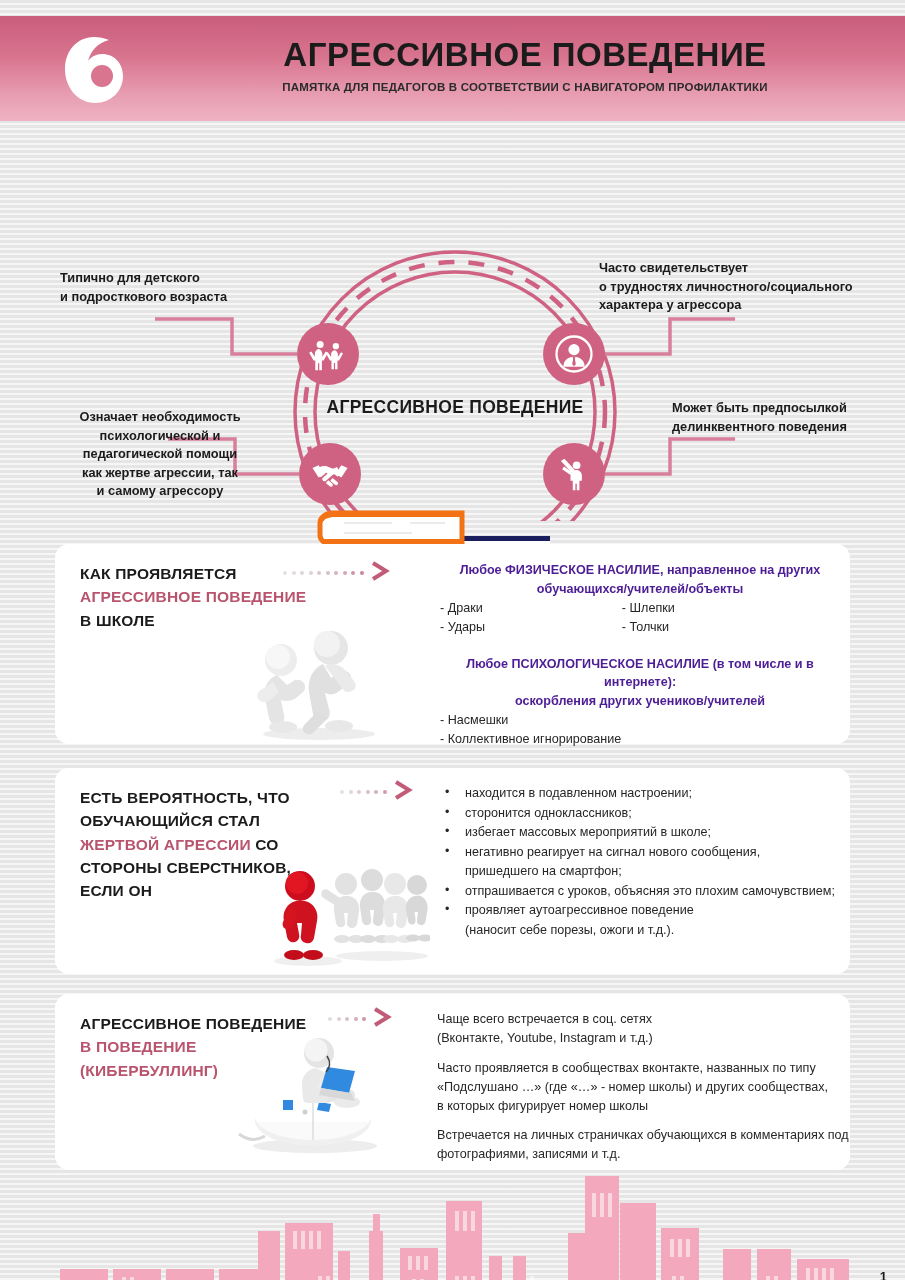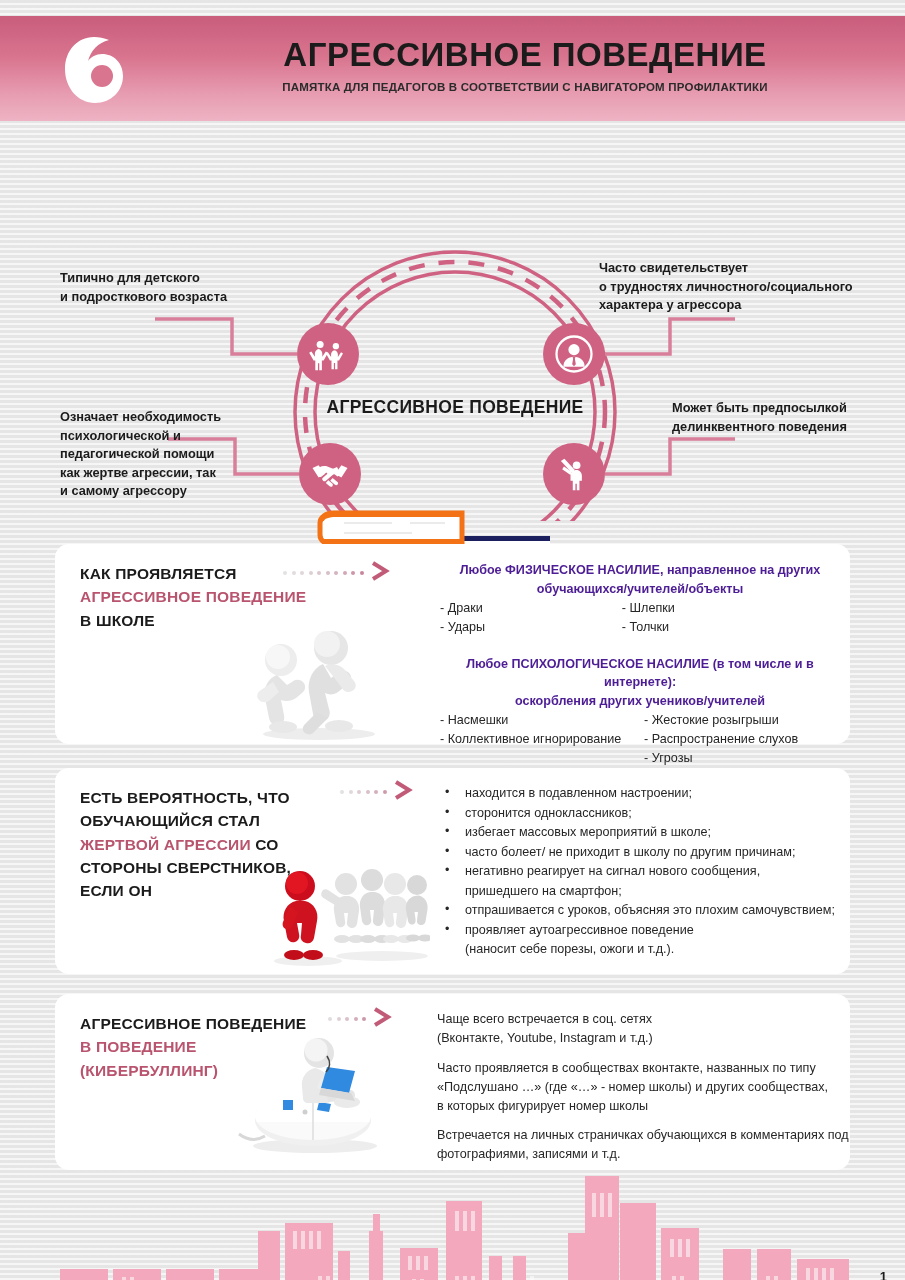"Означает необходимость" .cap-bl { text-align: none -> center }
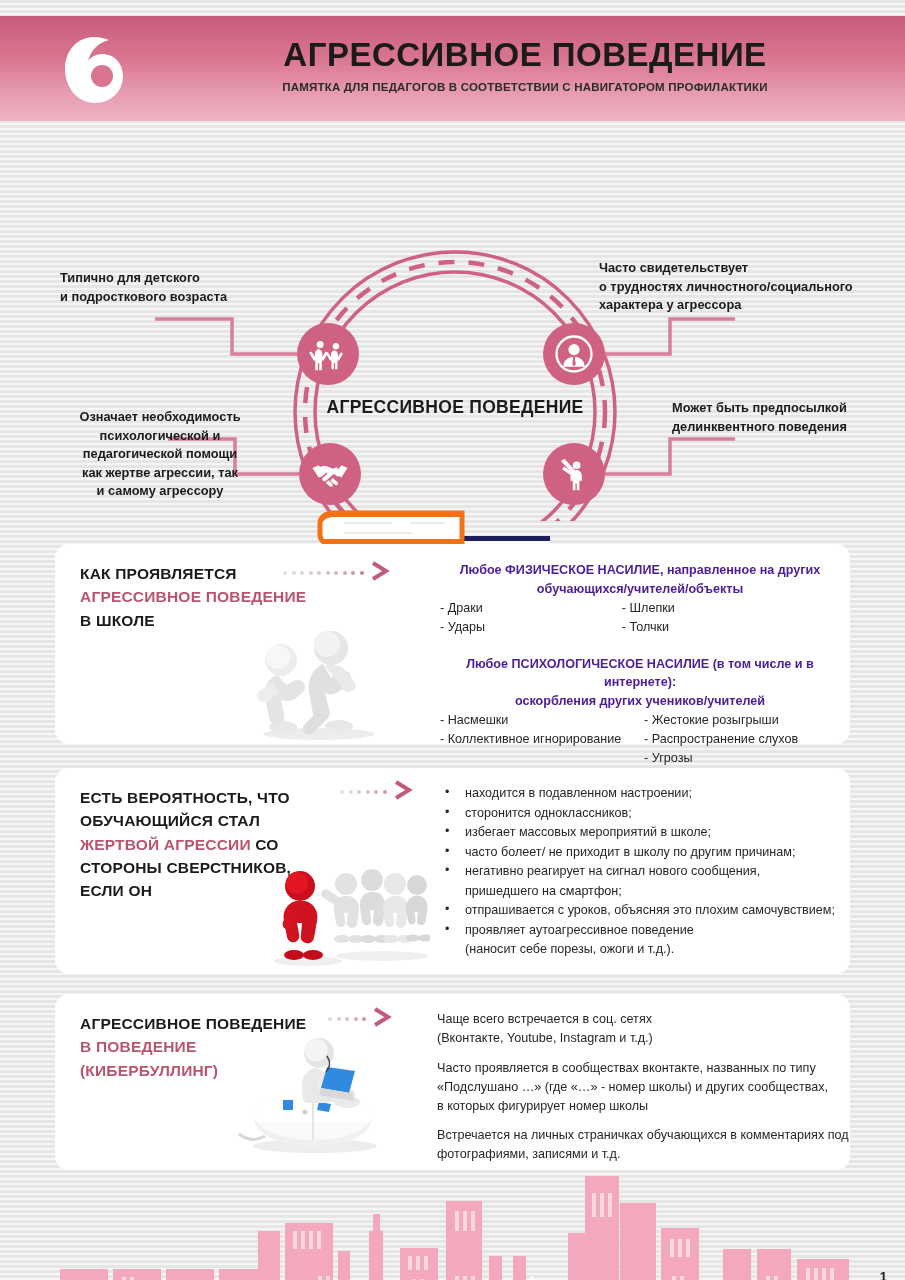"- Жестокие розыгрыши" div.c2 { html: <div> <div>- Жестокие розыгрыши</div> <div>- Распространение слухов</div> <div>- Угрозы</div> </div> -> none }
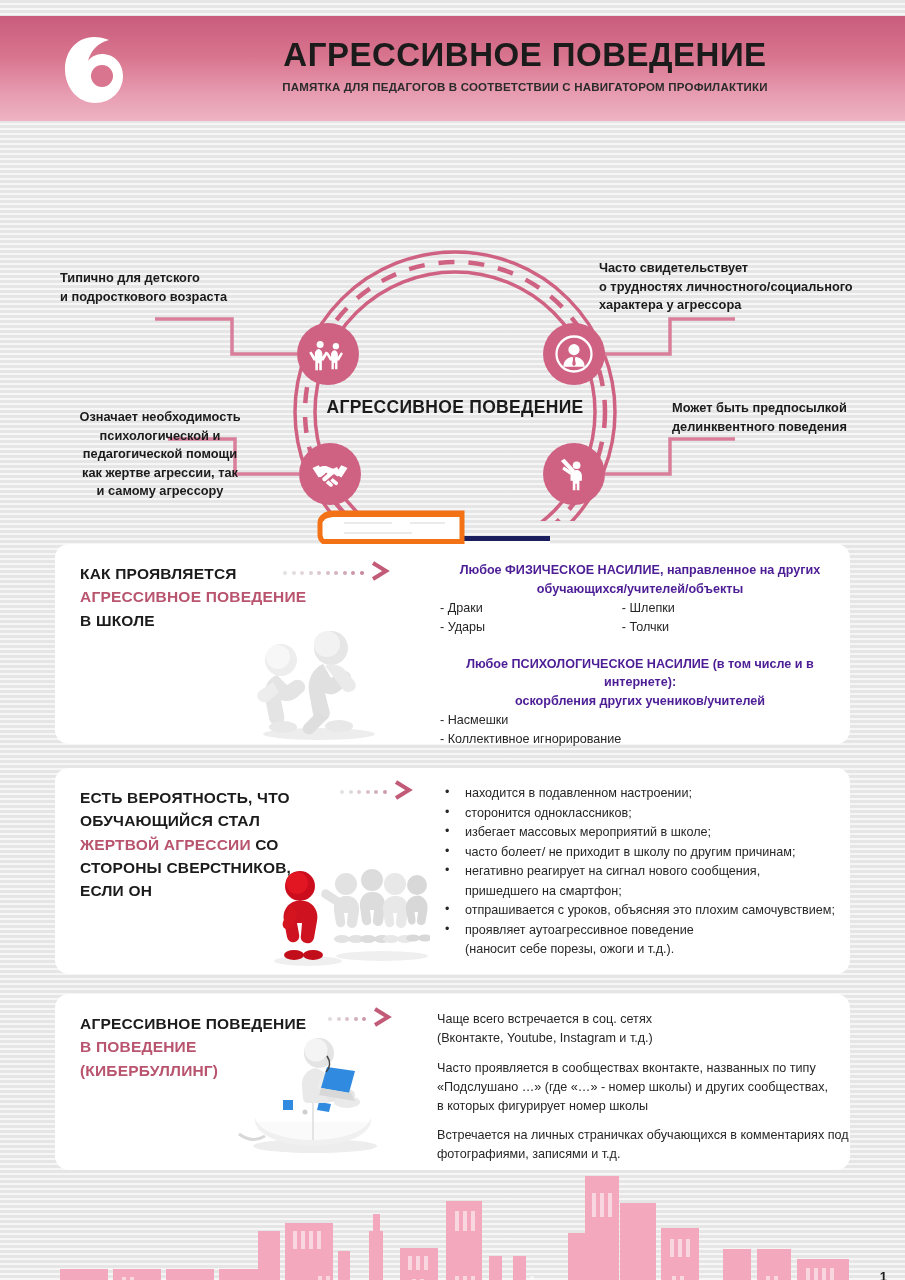"часто болеет/ не приходит в" li { html: <li>часто болеет/ не приходит в школу по другим причинам;</li> -> none }
